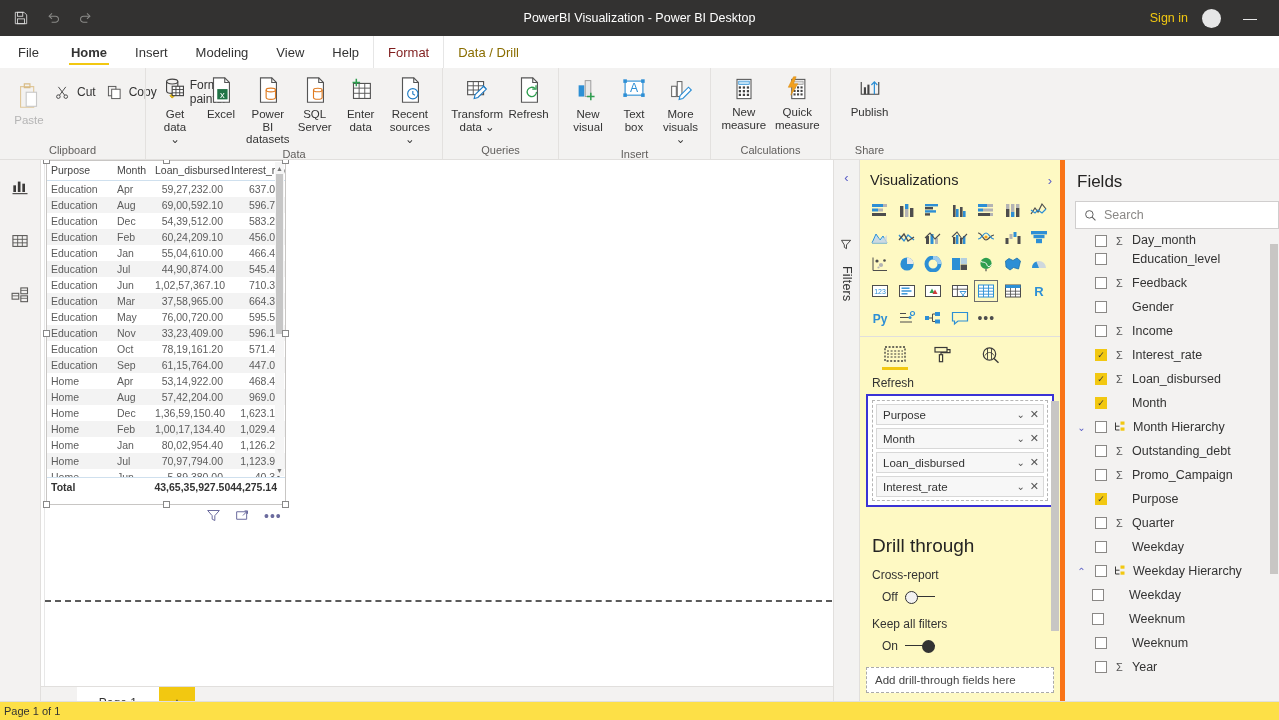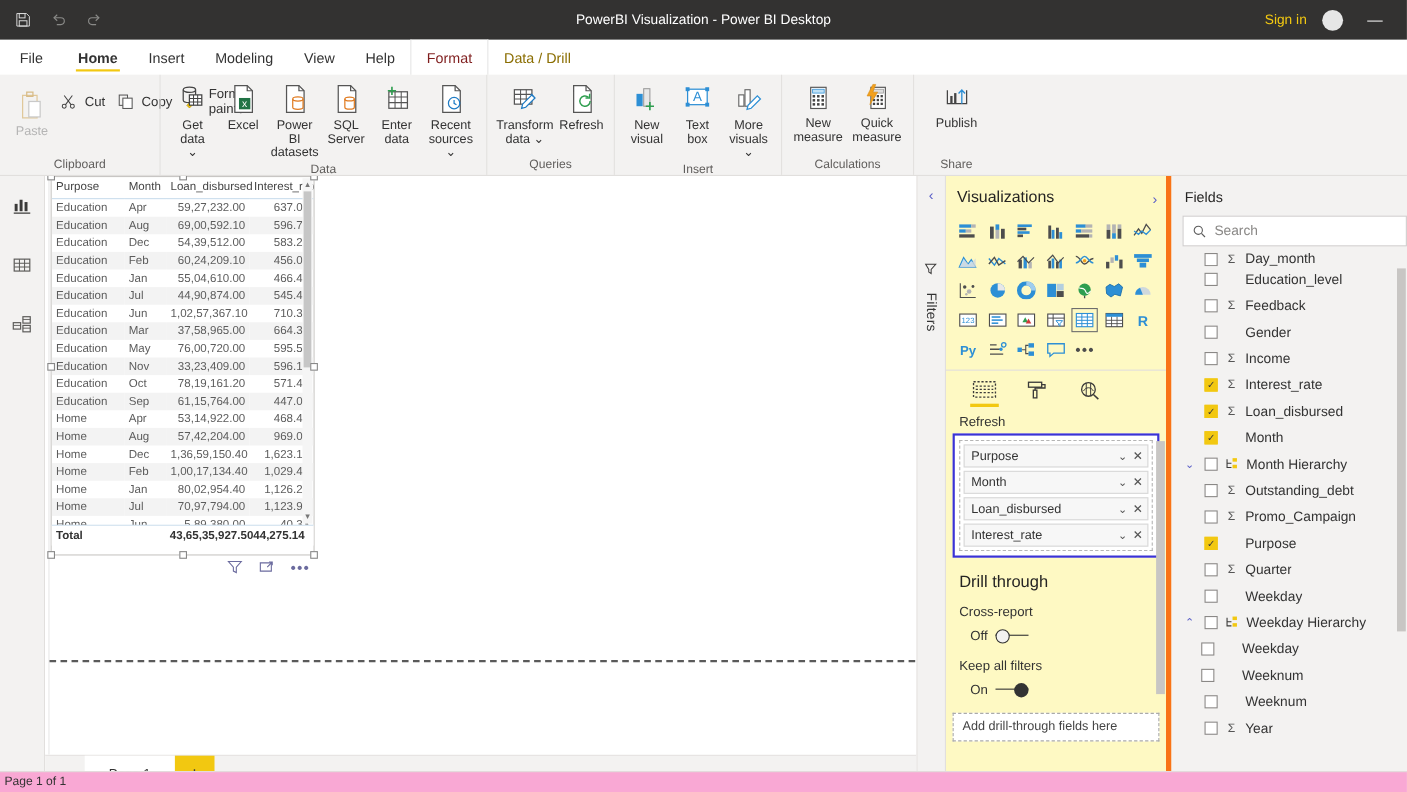"Fields" .f-head { font-size: 13px -> 17px }
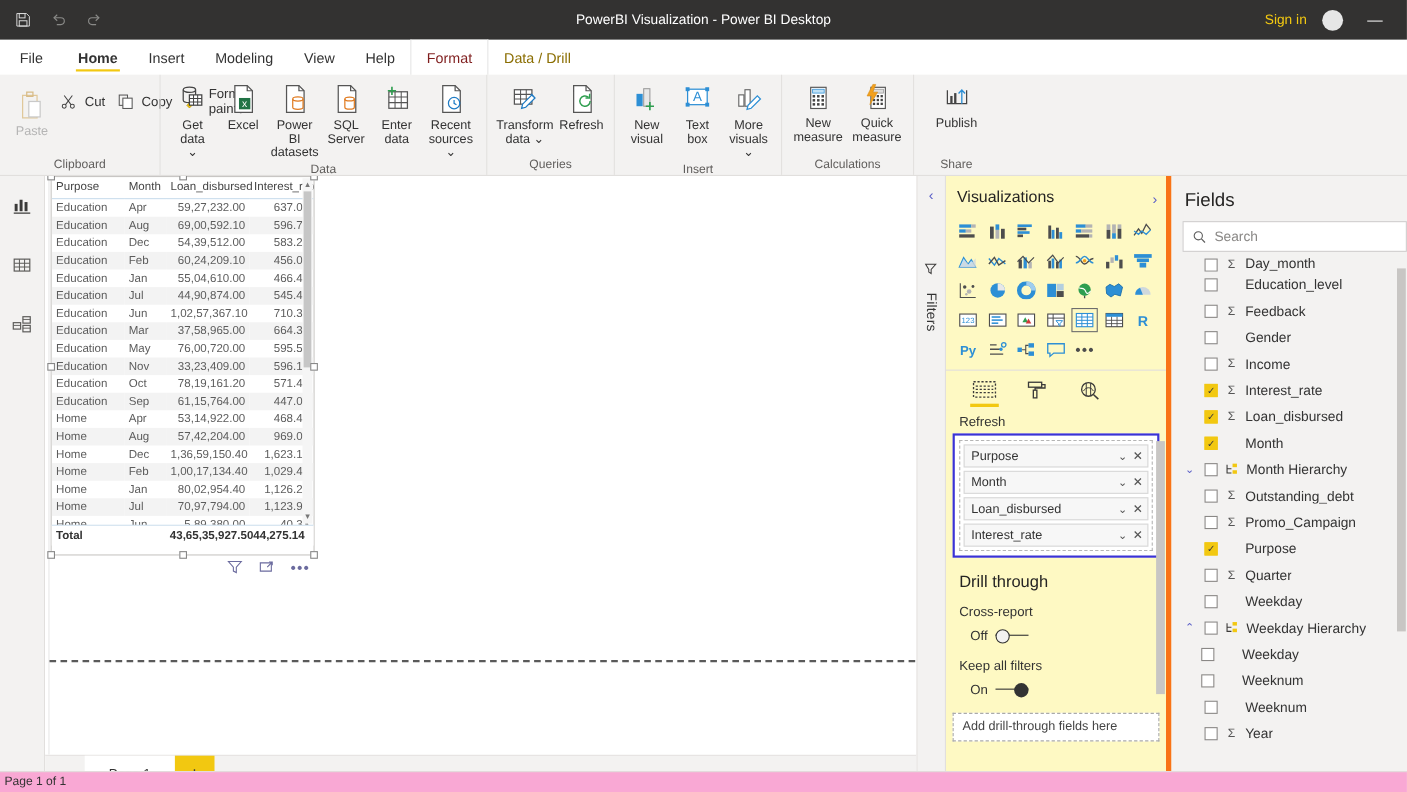"Drill through" .drill-h { font-size: 15px -> 19px; padding: 14px 0 8px 12px -> 28px 0 8px 12px }
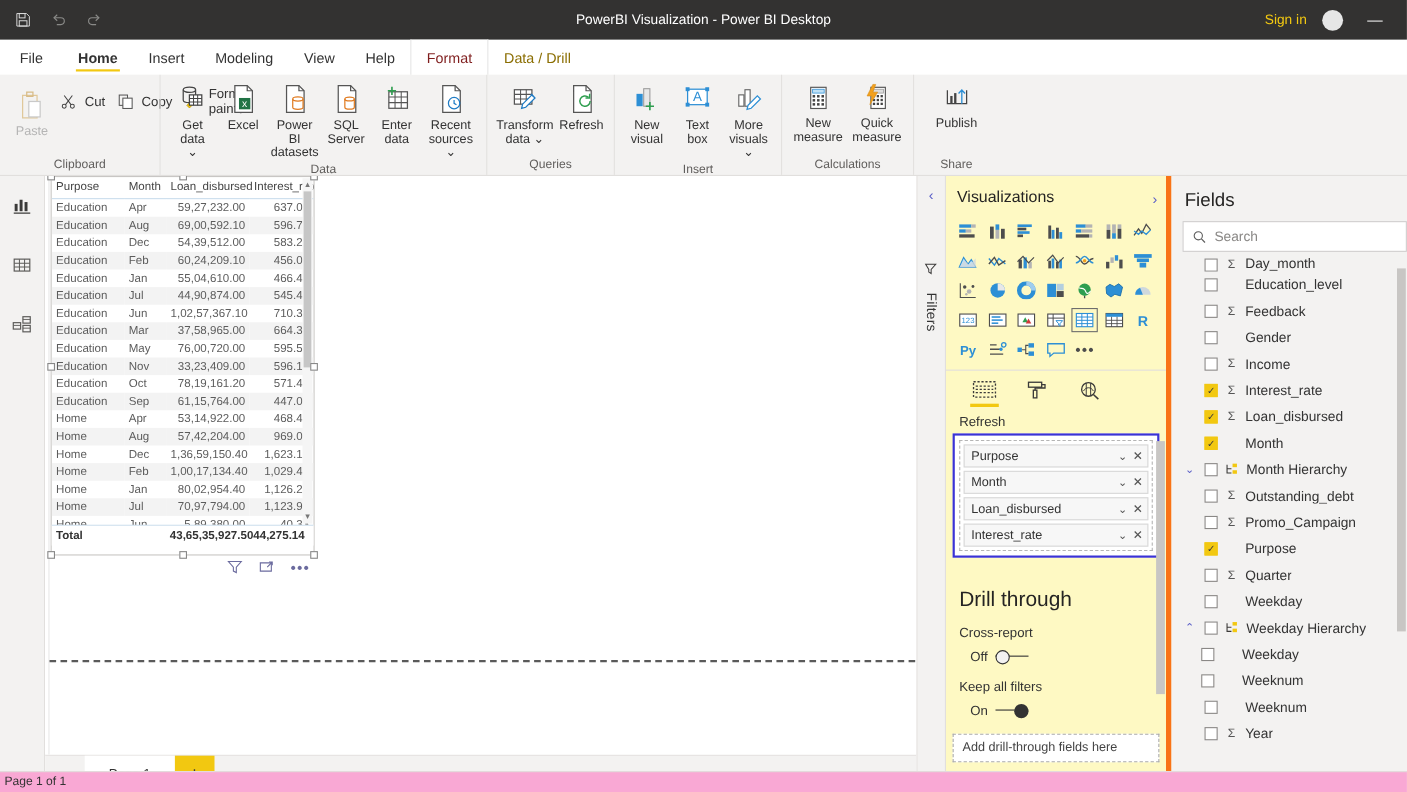"Page 1 of 1" .status { background: #f9a8d4 -> #fde047 }
